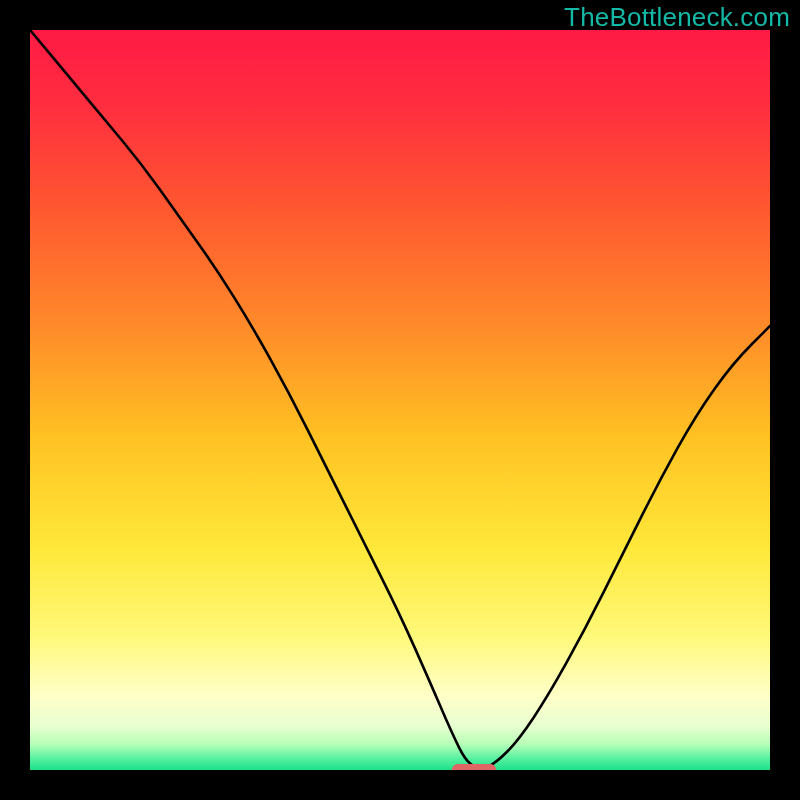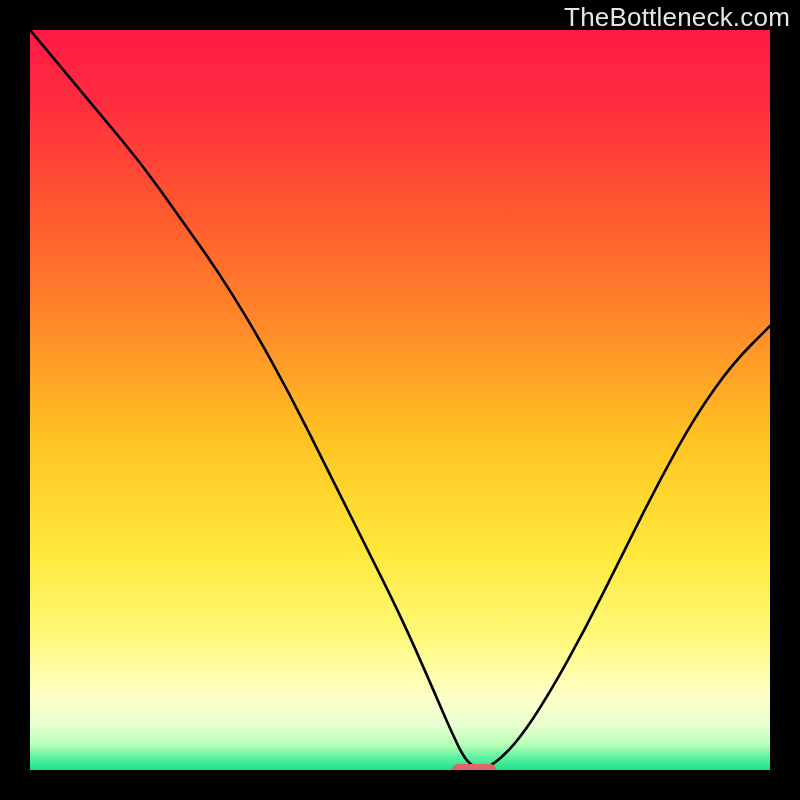"TheBottleneck.com" .watermark { color: #e5e5e5 -> #14b8a6 }
